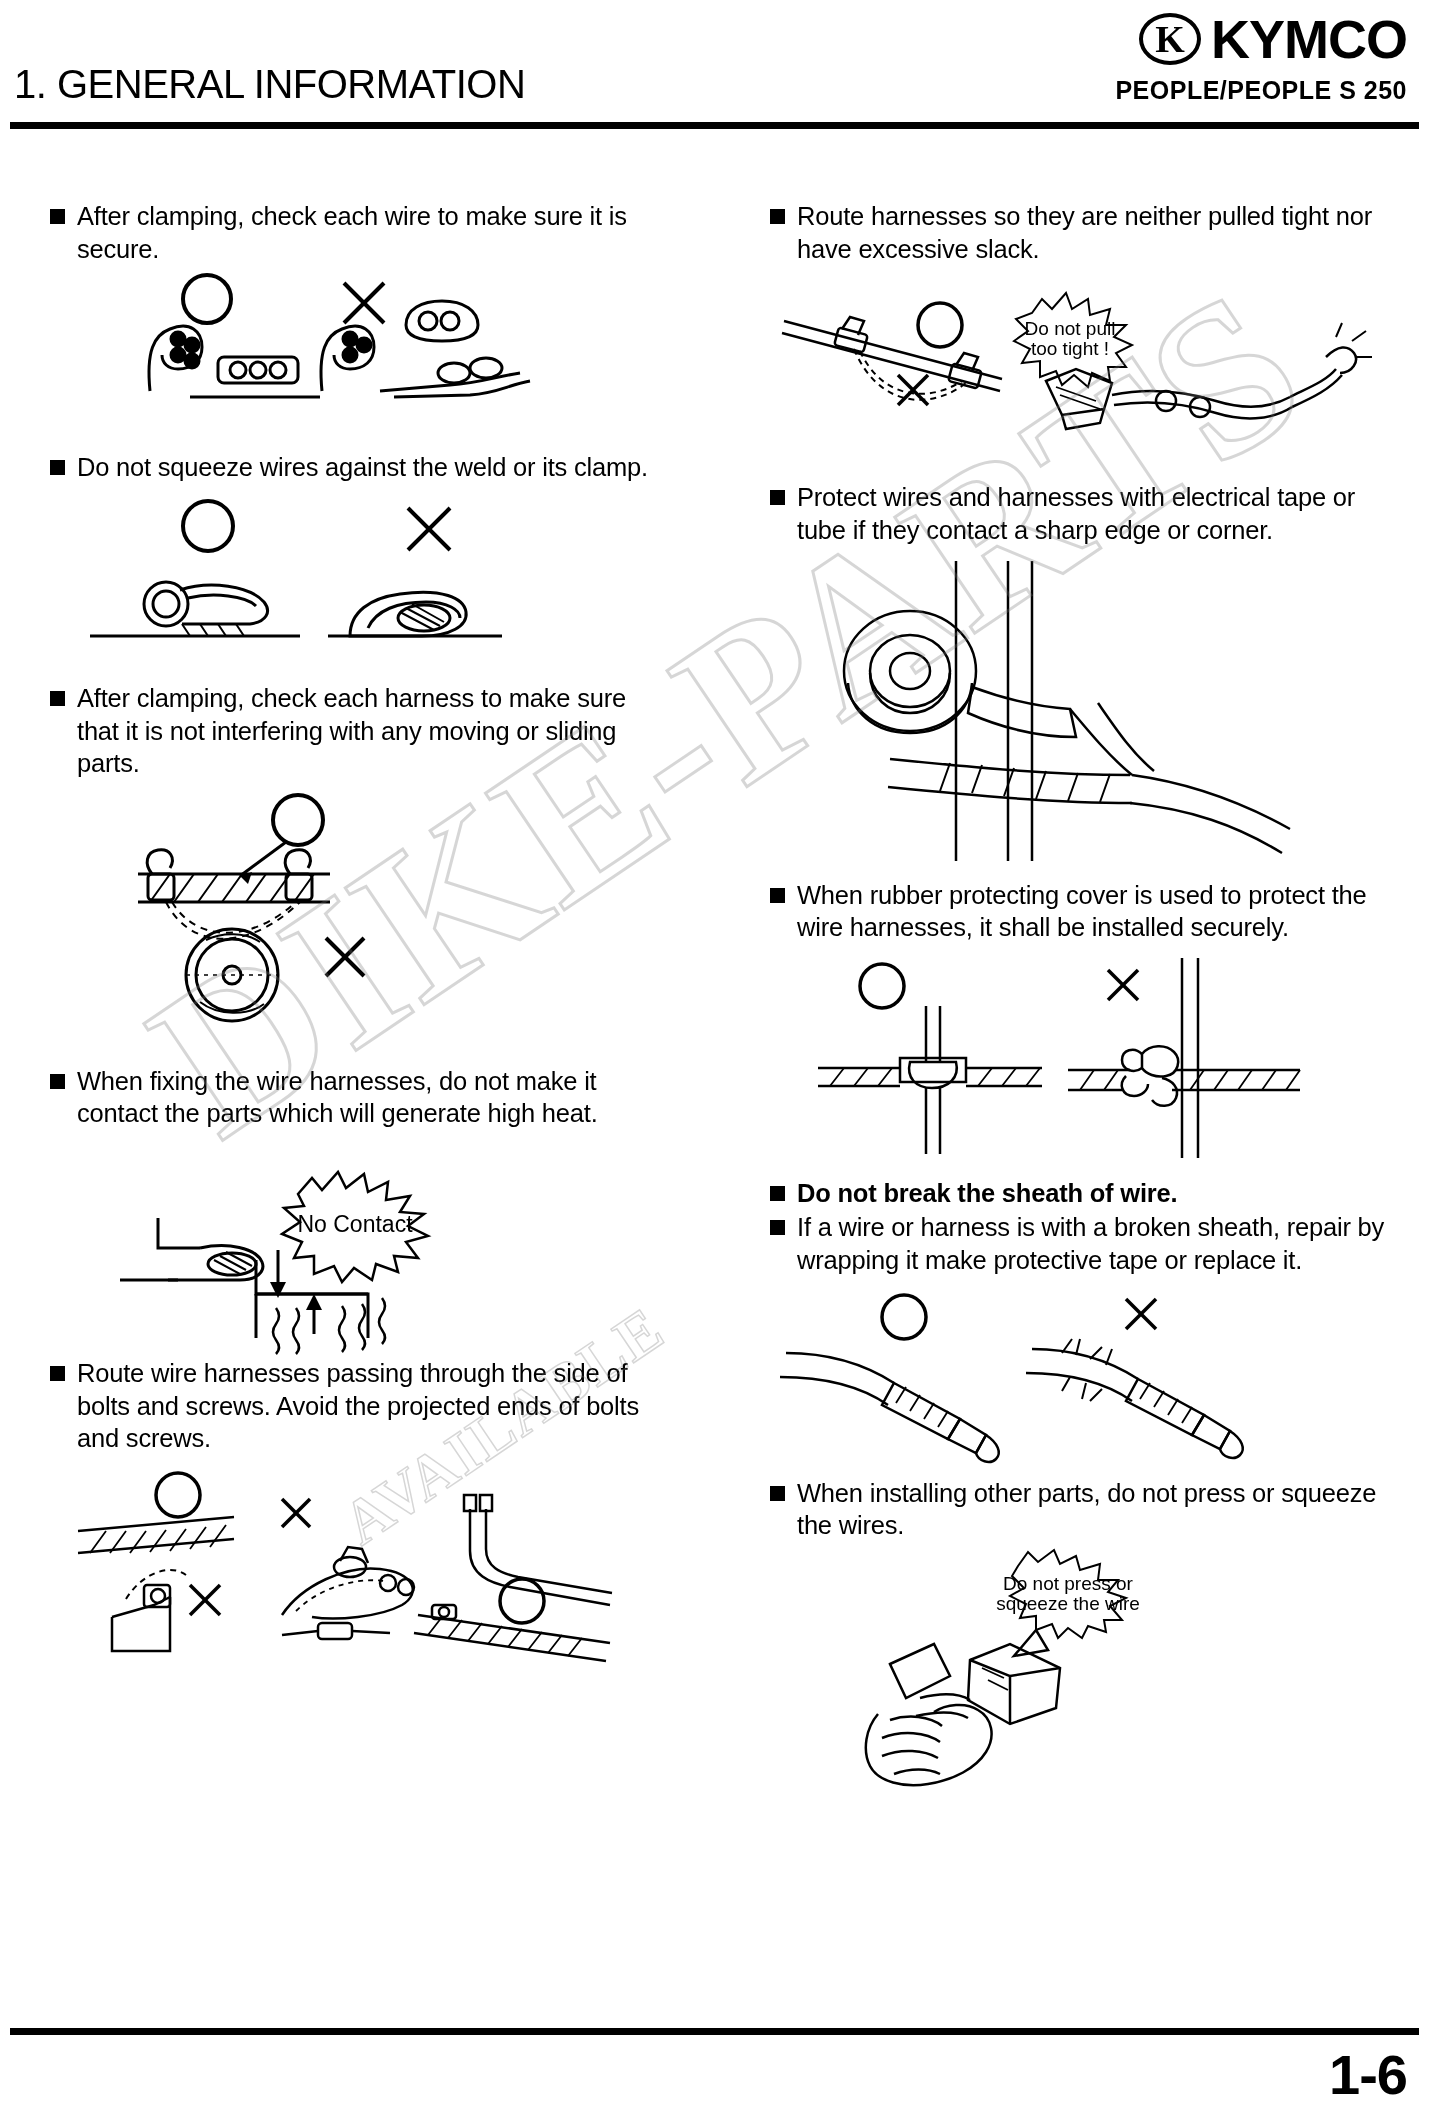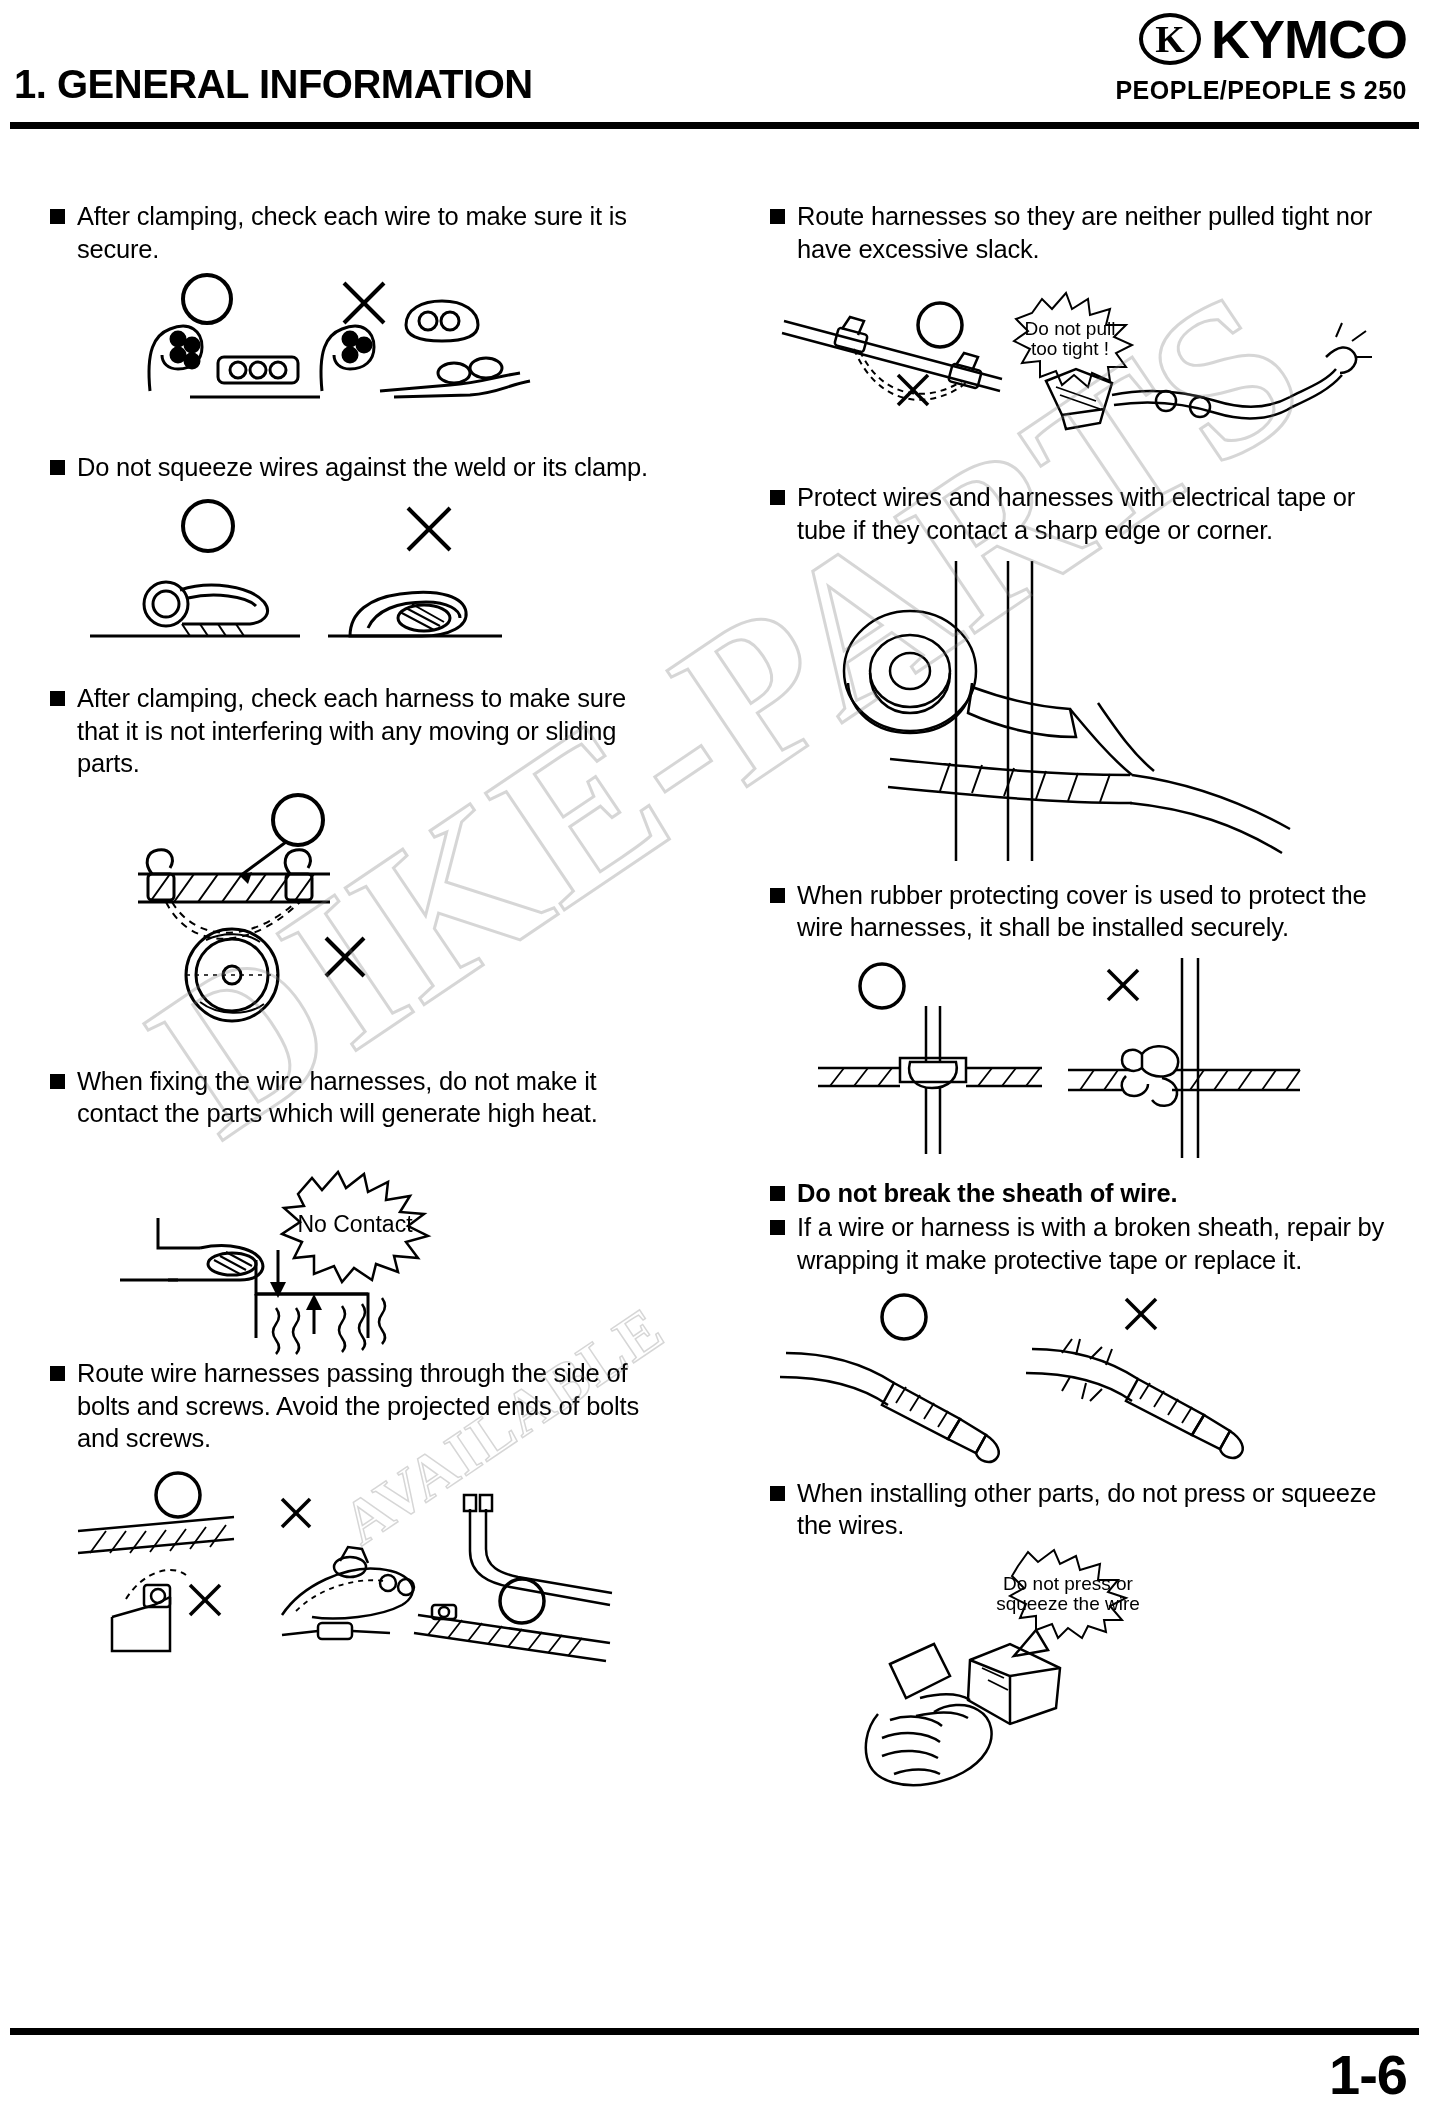"1. GENERAL INFORMATION" .chapter-title { font-weight: bold -> normal }
